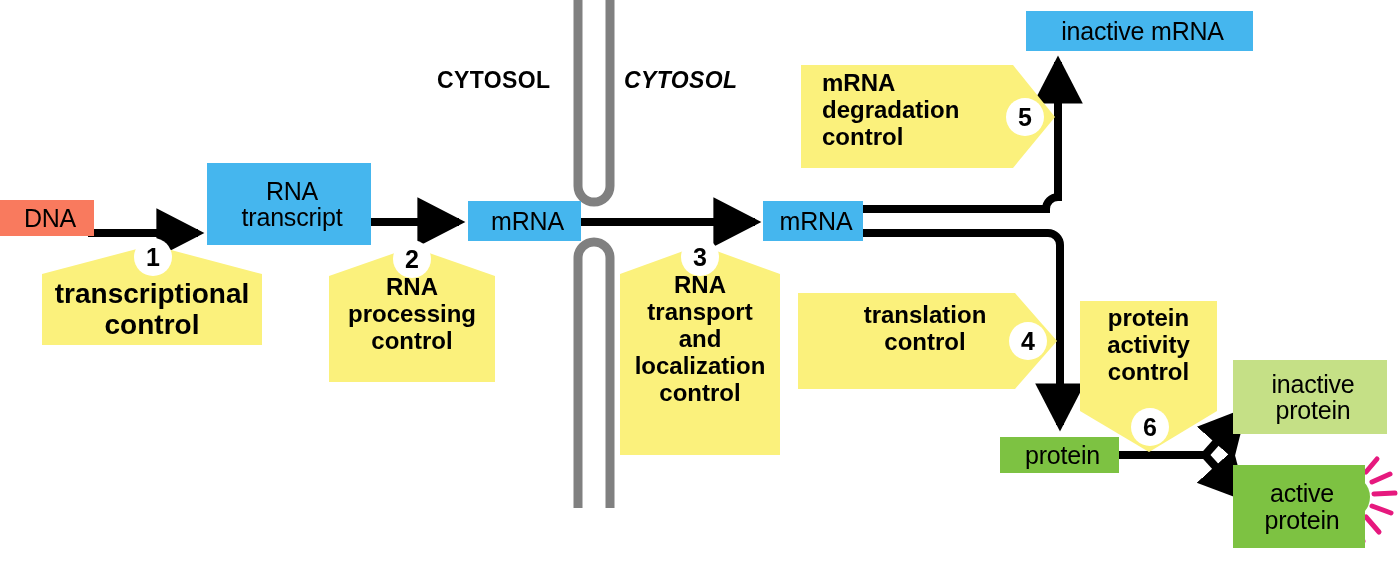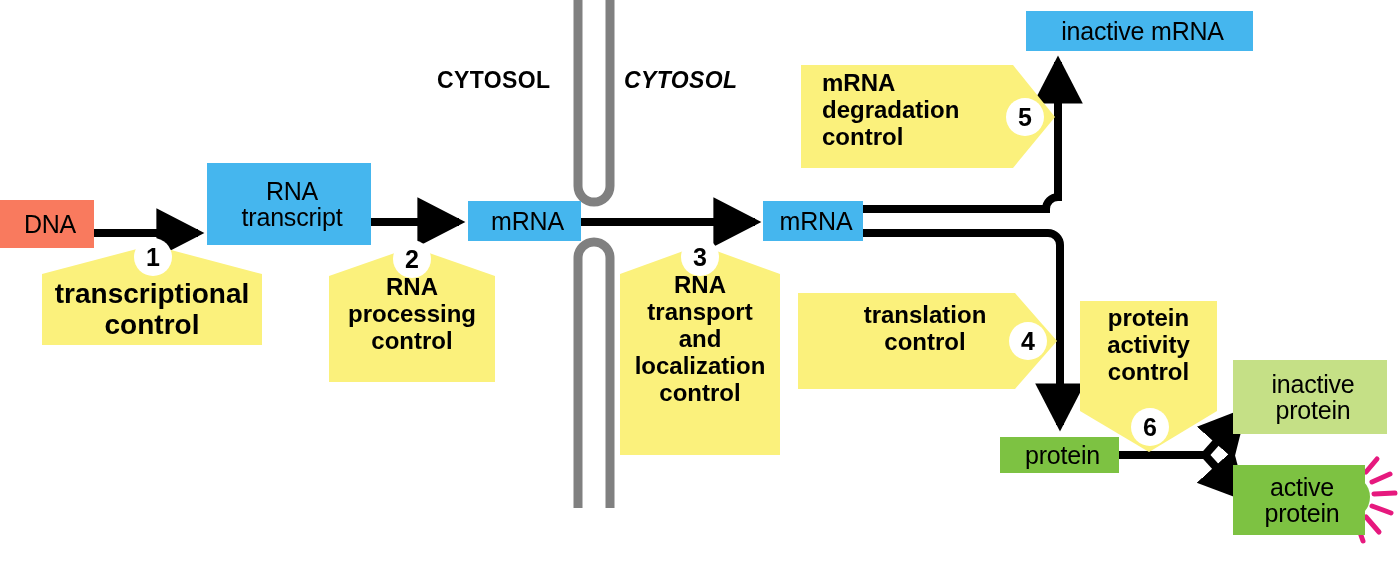"DNA" div.lbl { height: 48px -> 36px }
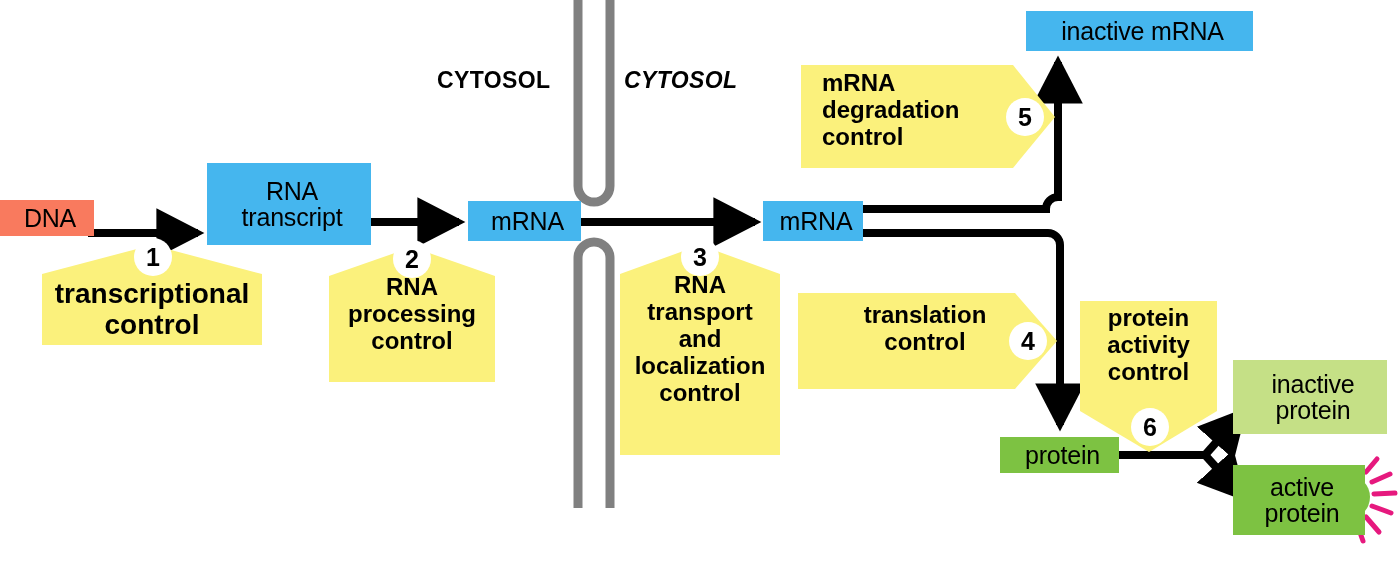"active" div.lbl { height: 70px -> 83px }
